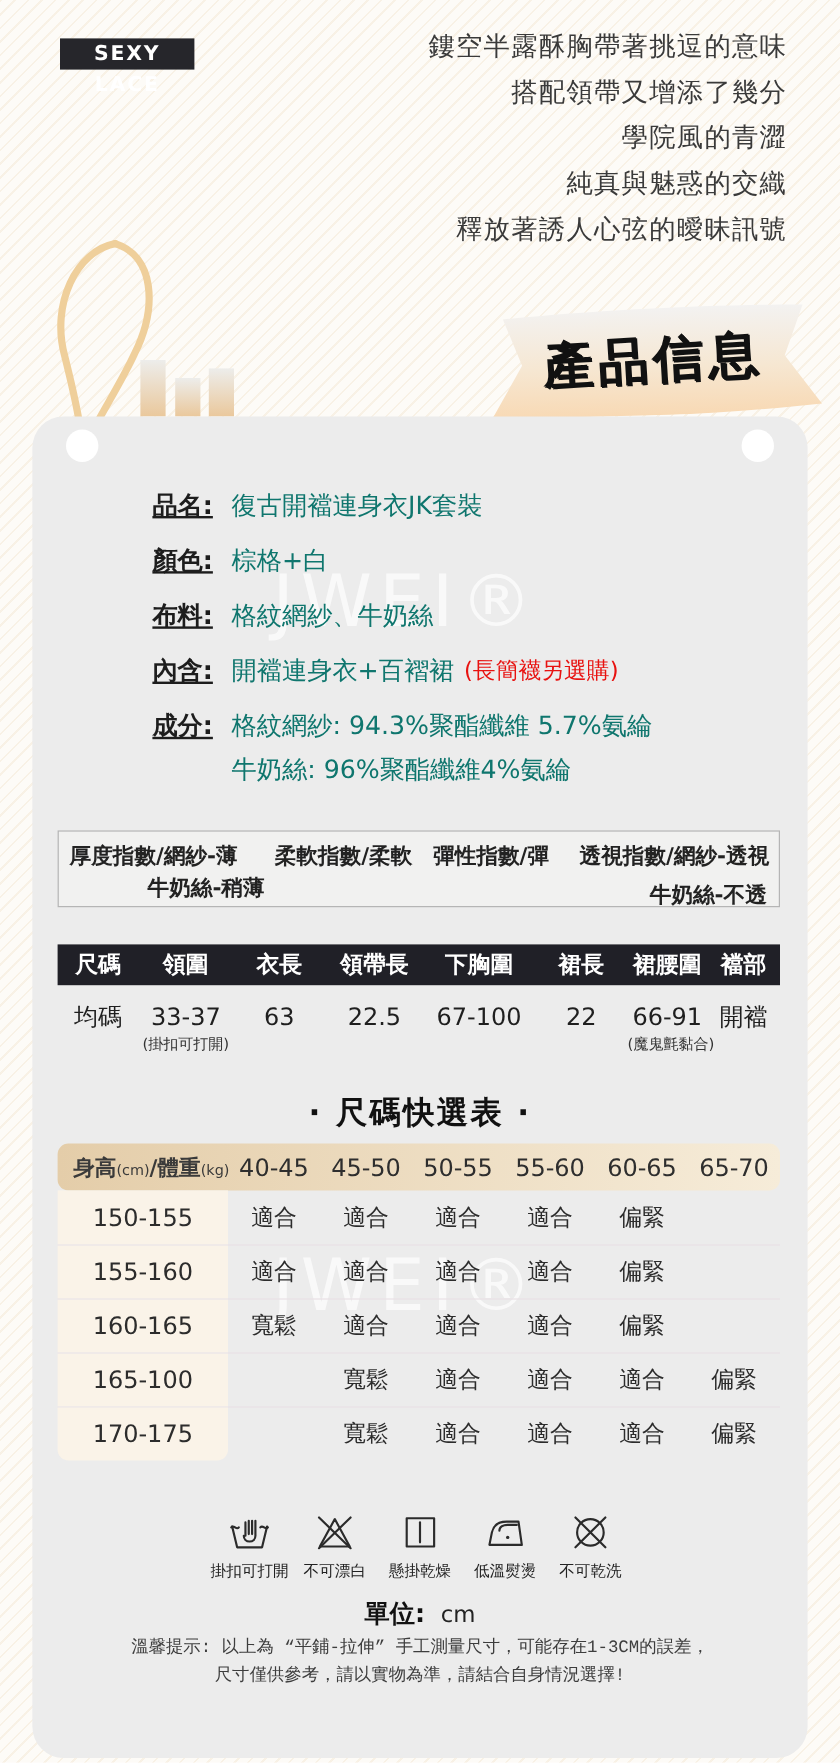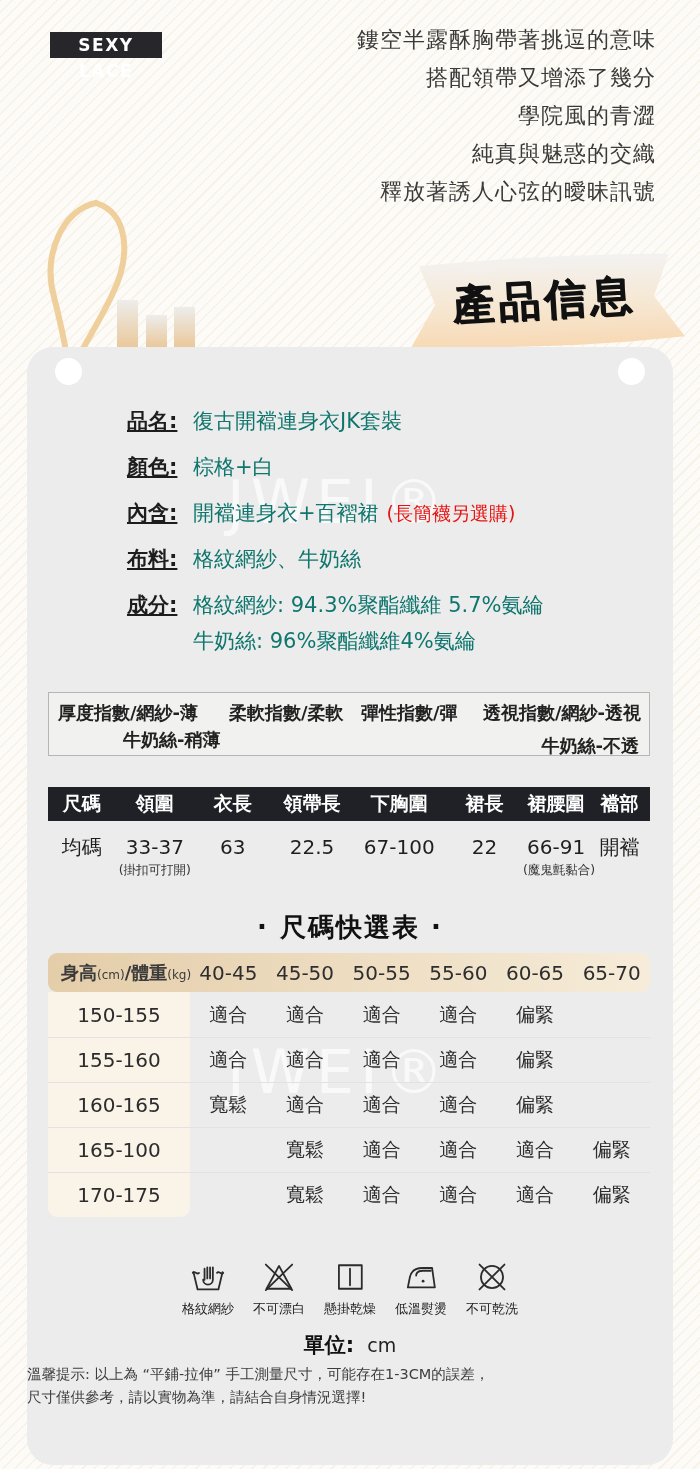"內含:" div.drow { order: before "布料:" -> after "布料:" }
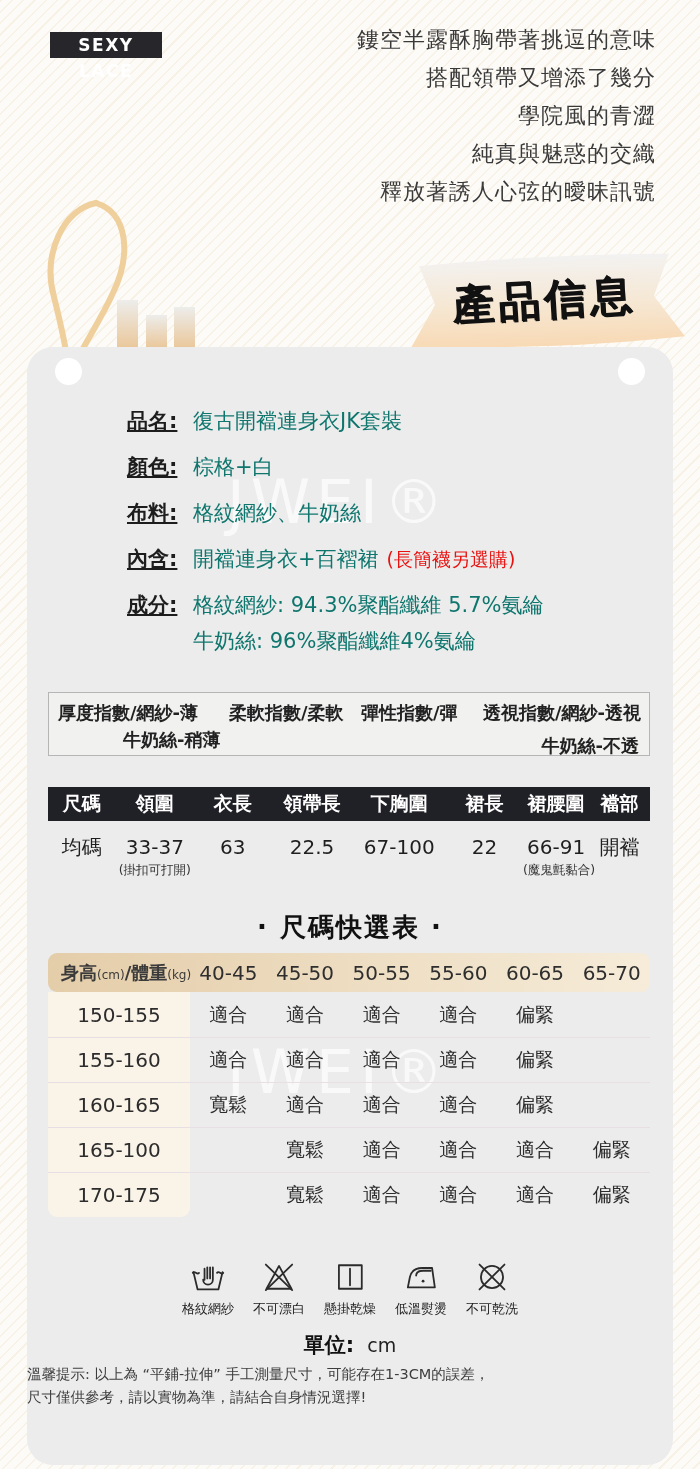"格紋網紗" div.care-label { text: 格紋網紗 -> 掛扣可打開 }
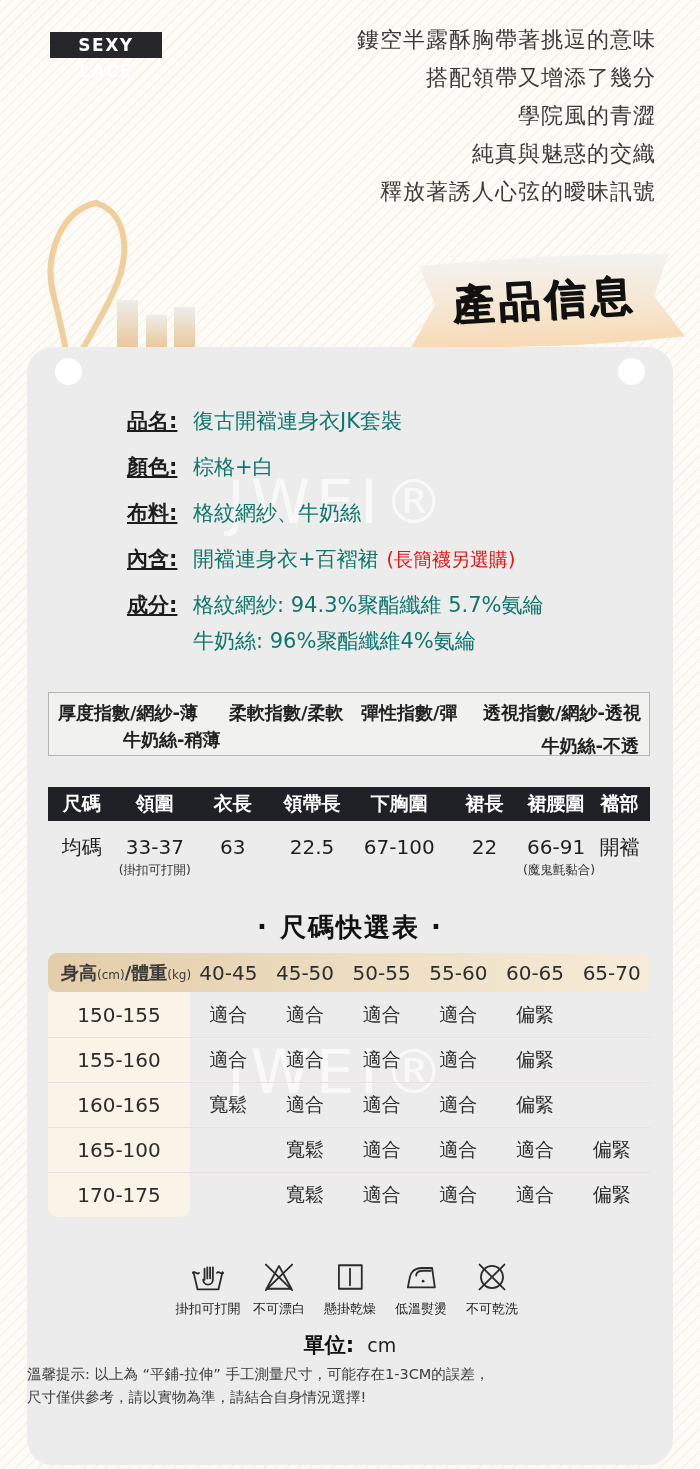"溫馨提示: 以上為 “平鋪-拉伸” 手工測量尺寸，可能存在1-3CM的誤差，" .note { font-family: none -> Liberation Mono, monospace; text-align: left -> center }
